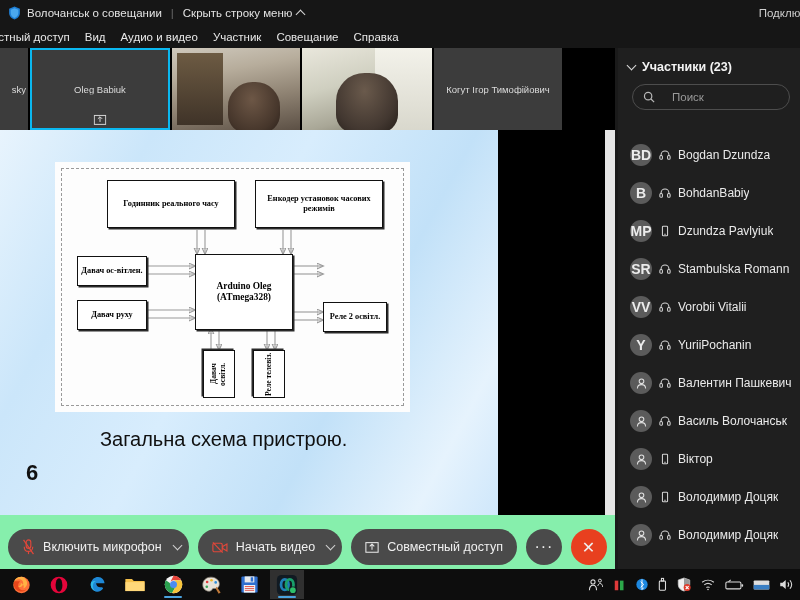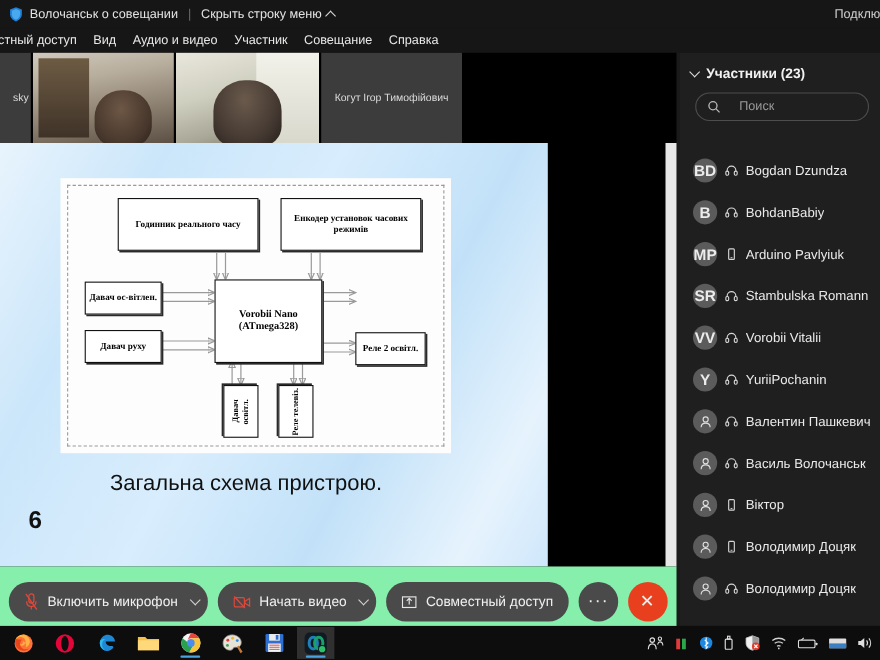"Oleg Babiuk" div.tile { html: none -> <div> <div>Oleg Babiuk</div> <svg> <rect></rect> <path></path> </svg> </div> }
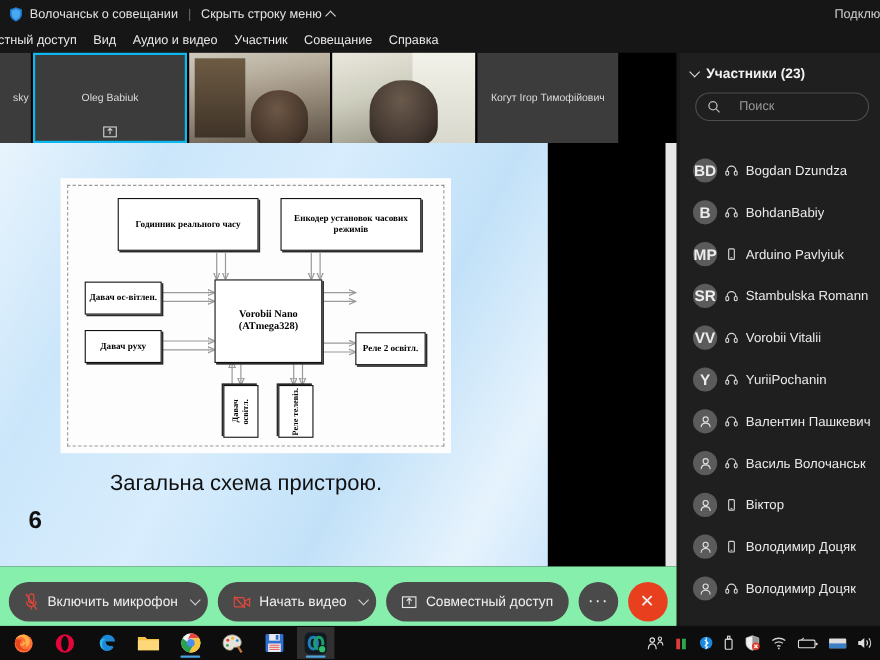"Arduino Pavlyiuk" span.pname { text: Arduino -> Dzundza }
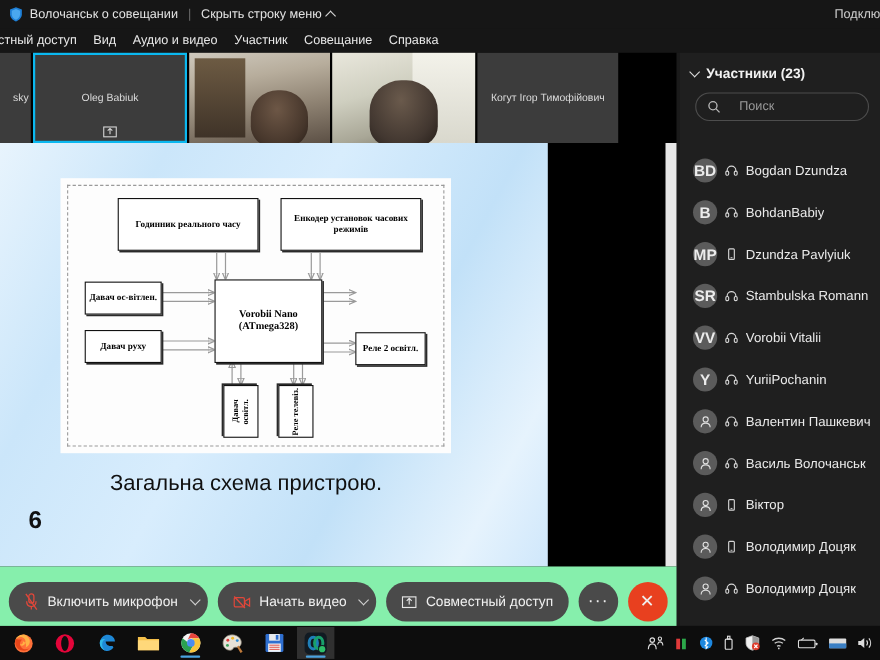"Vorobii Nano (ATmega328)" div.bx { text: Vorobii Nano -> Arduino Oleg }
